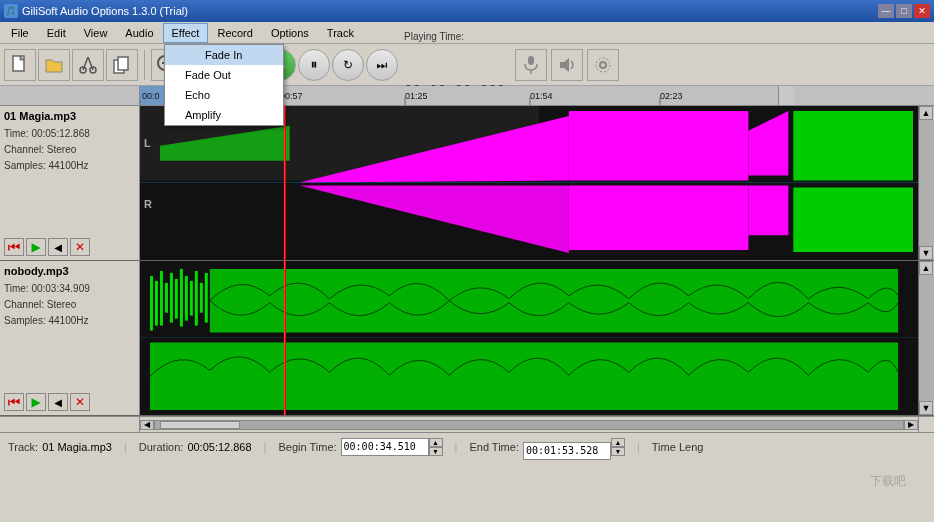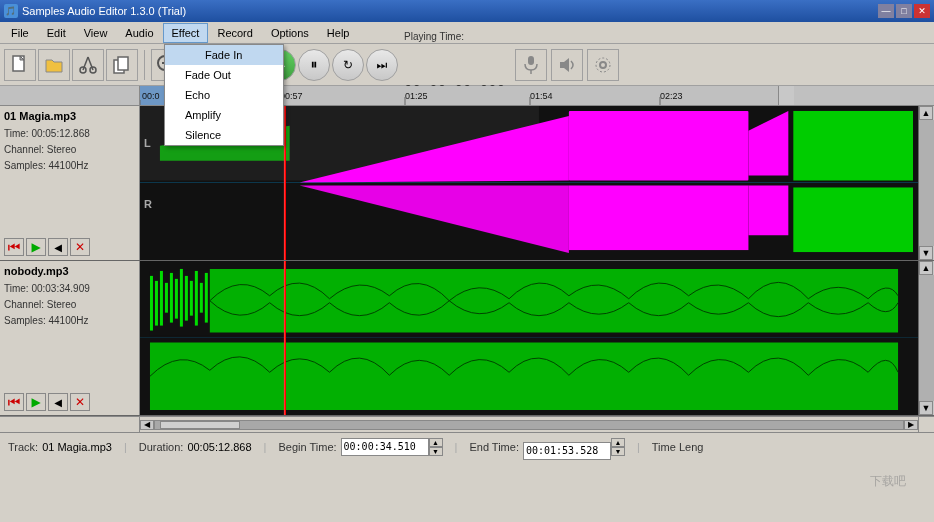"Samples Audio Editor 1.3.0 (Trial)" span { text: Samples Audio Editor -> GiliSoft Audio Options }
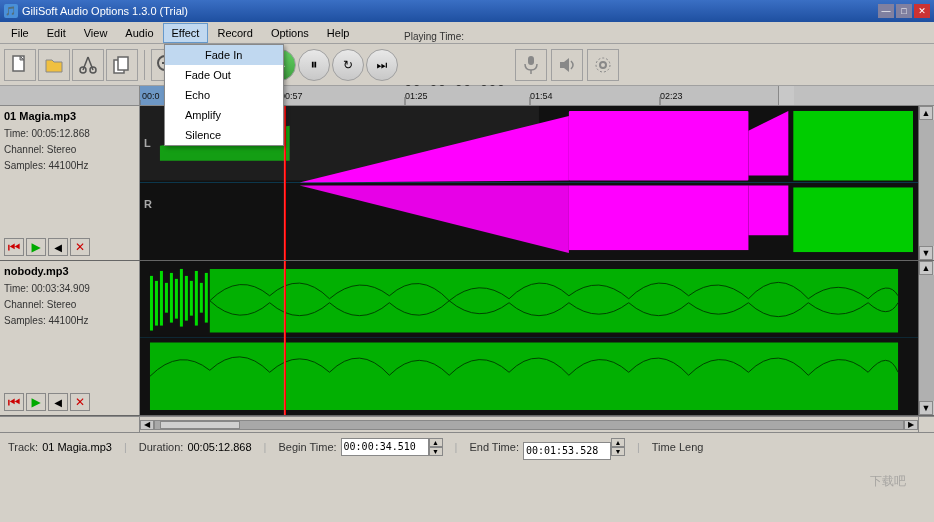"Help" span.menu-item { text: Help -> Track }
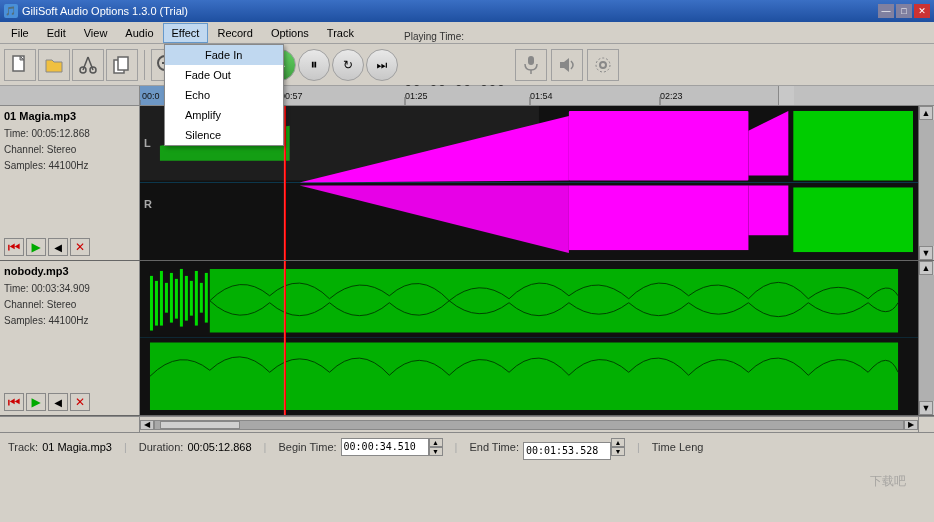"Silence" div.dropdown-item { html: <div>Silence</div> -> none }
